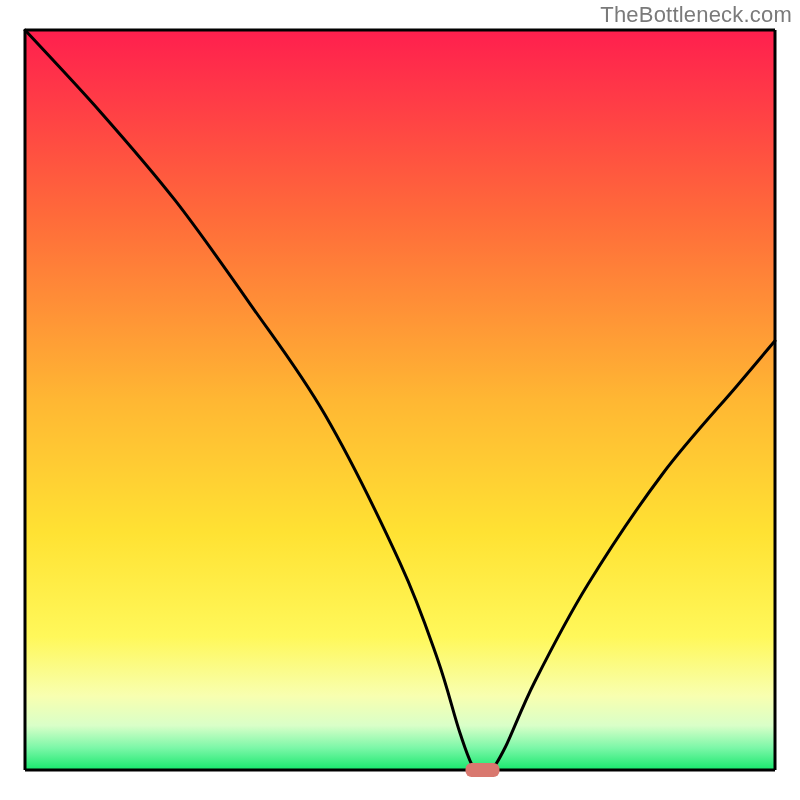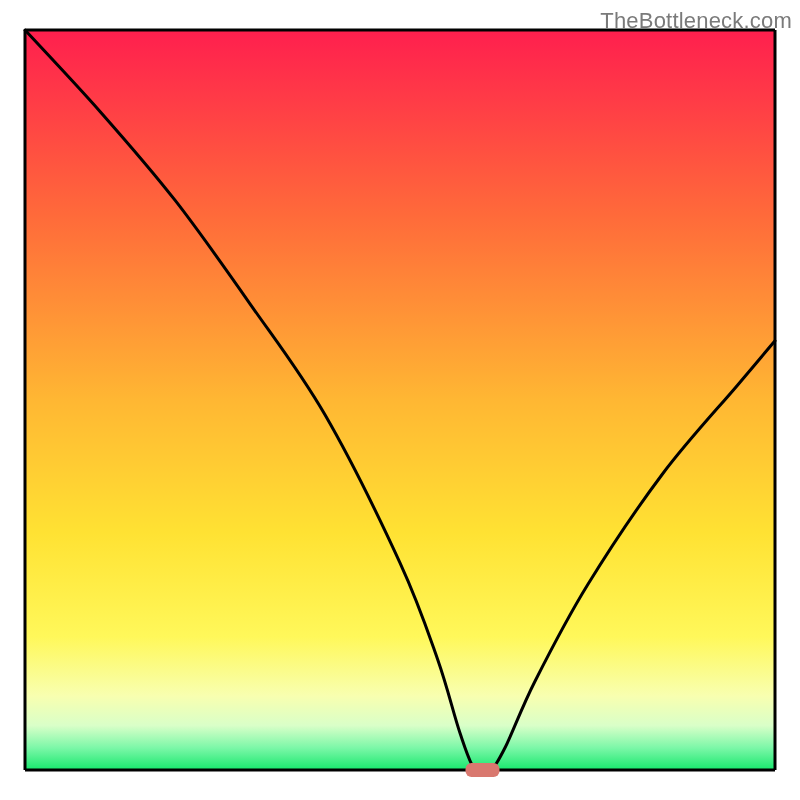"TheBottleneck.com" .watermark { top: 8px -> 2px }
